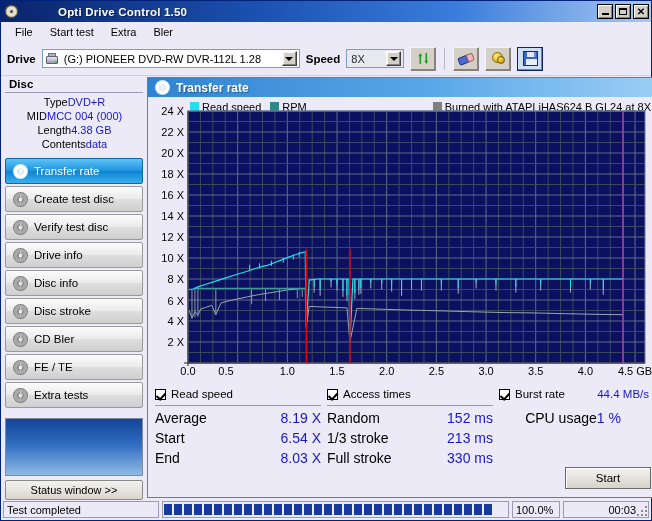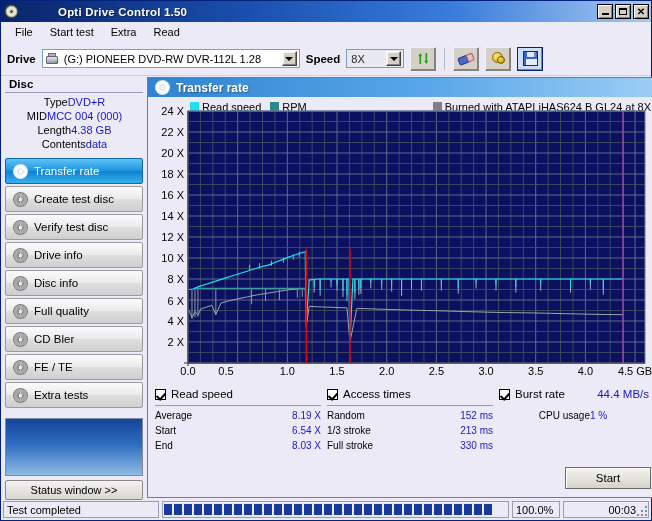"Read" div.menuitem { text: Read -> Bler }
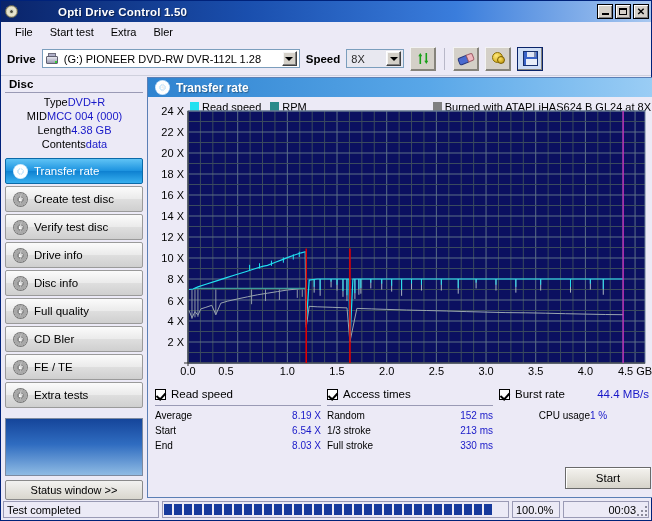"Full quality" span { text: Full quality -> Disc stroke }
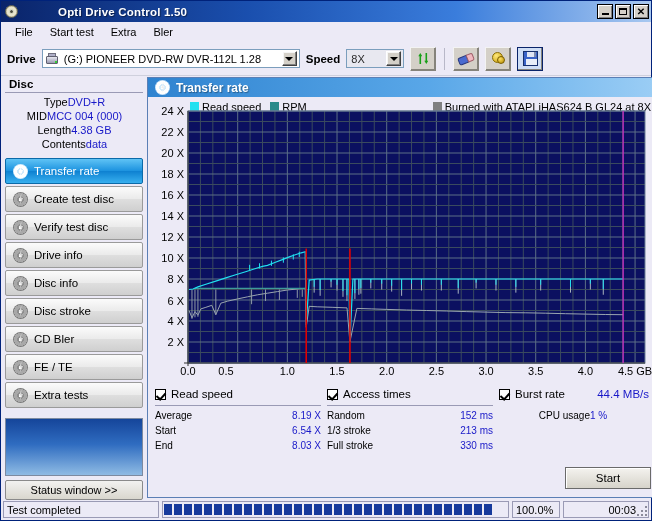"Average" .srow { font-size: 10px -> 14px }
